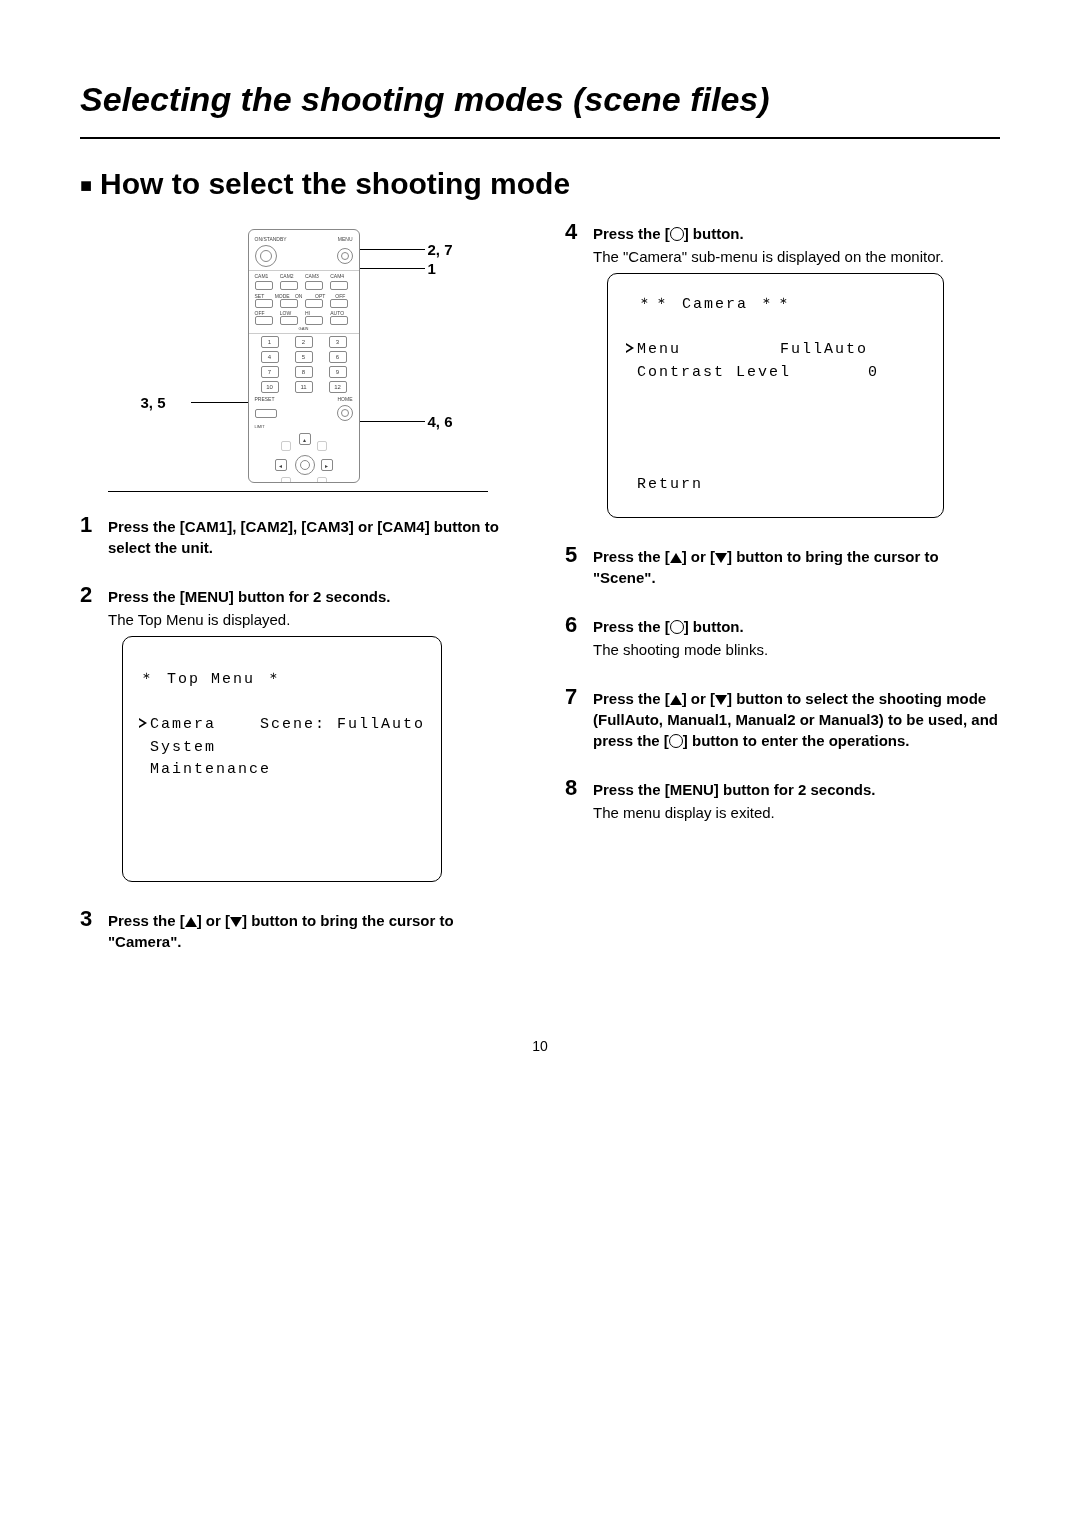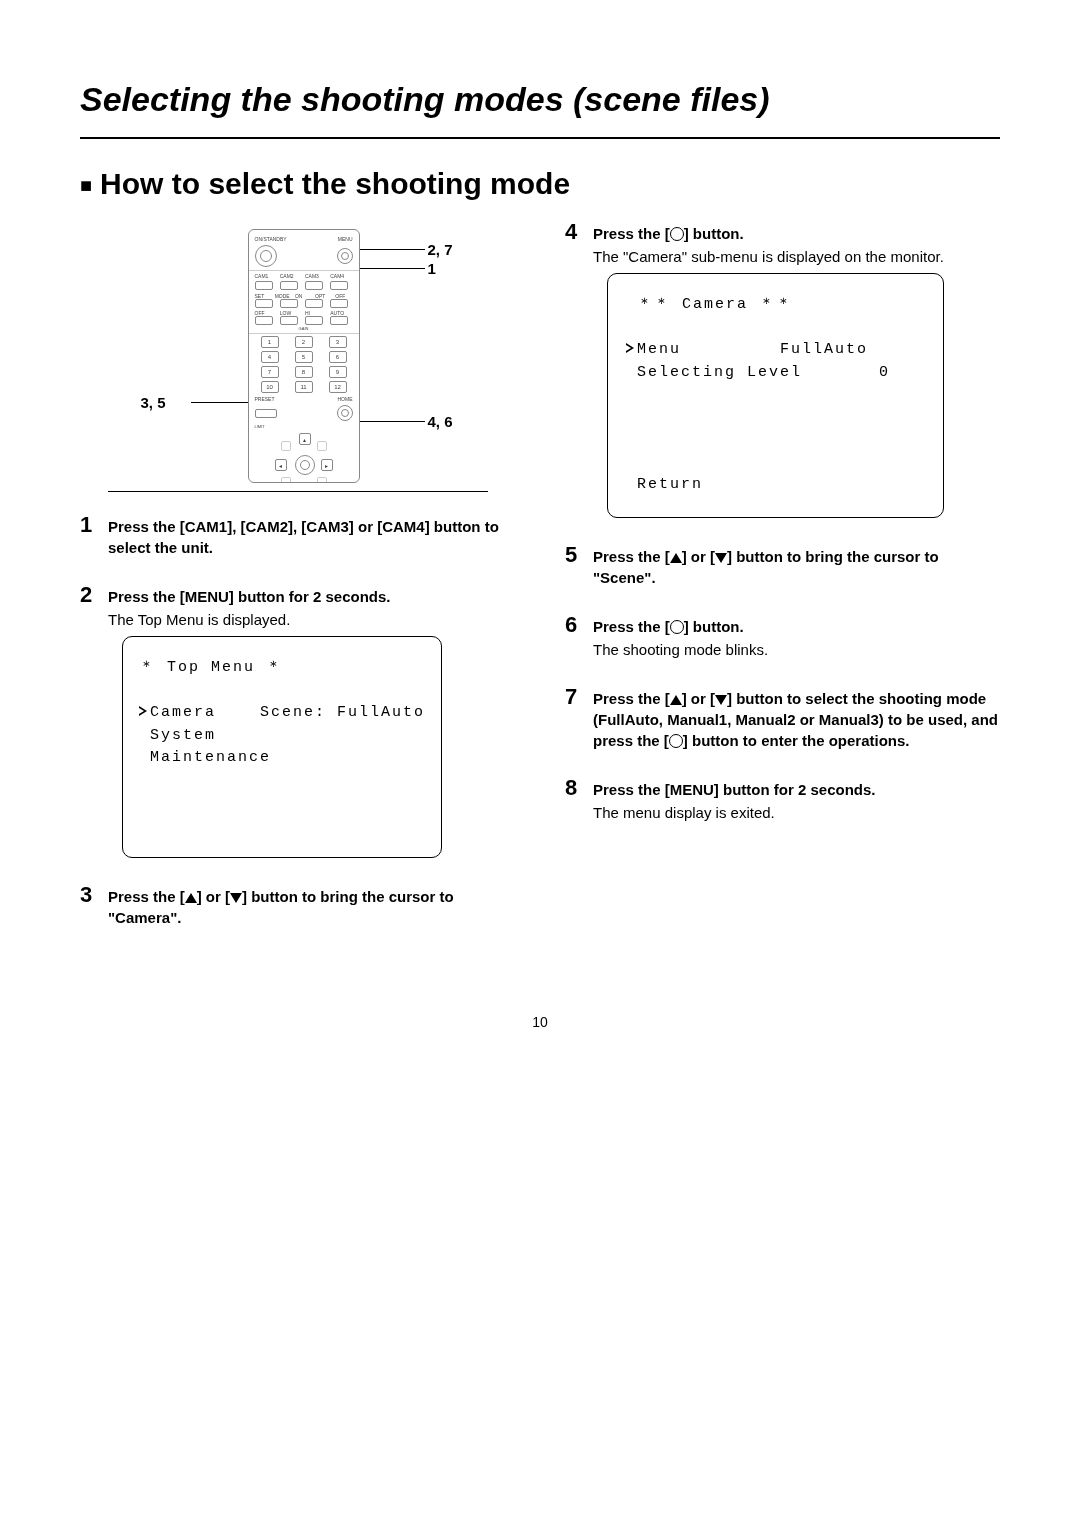"Selecting Level" span { text: Selecting -> Contrast }
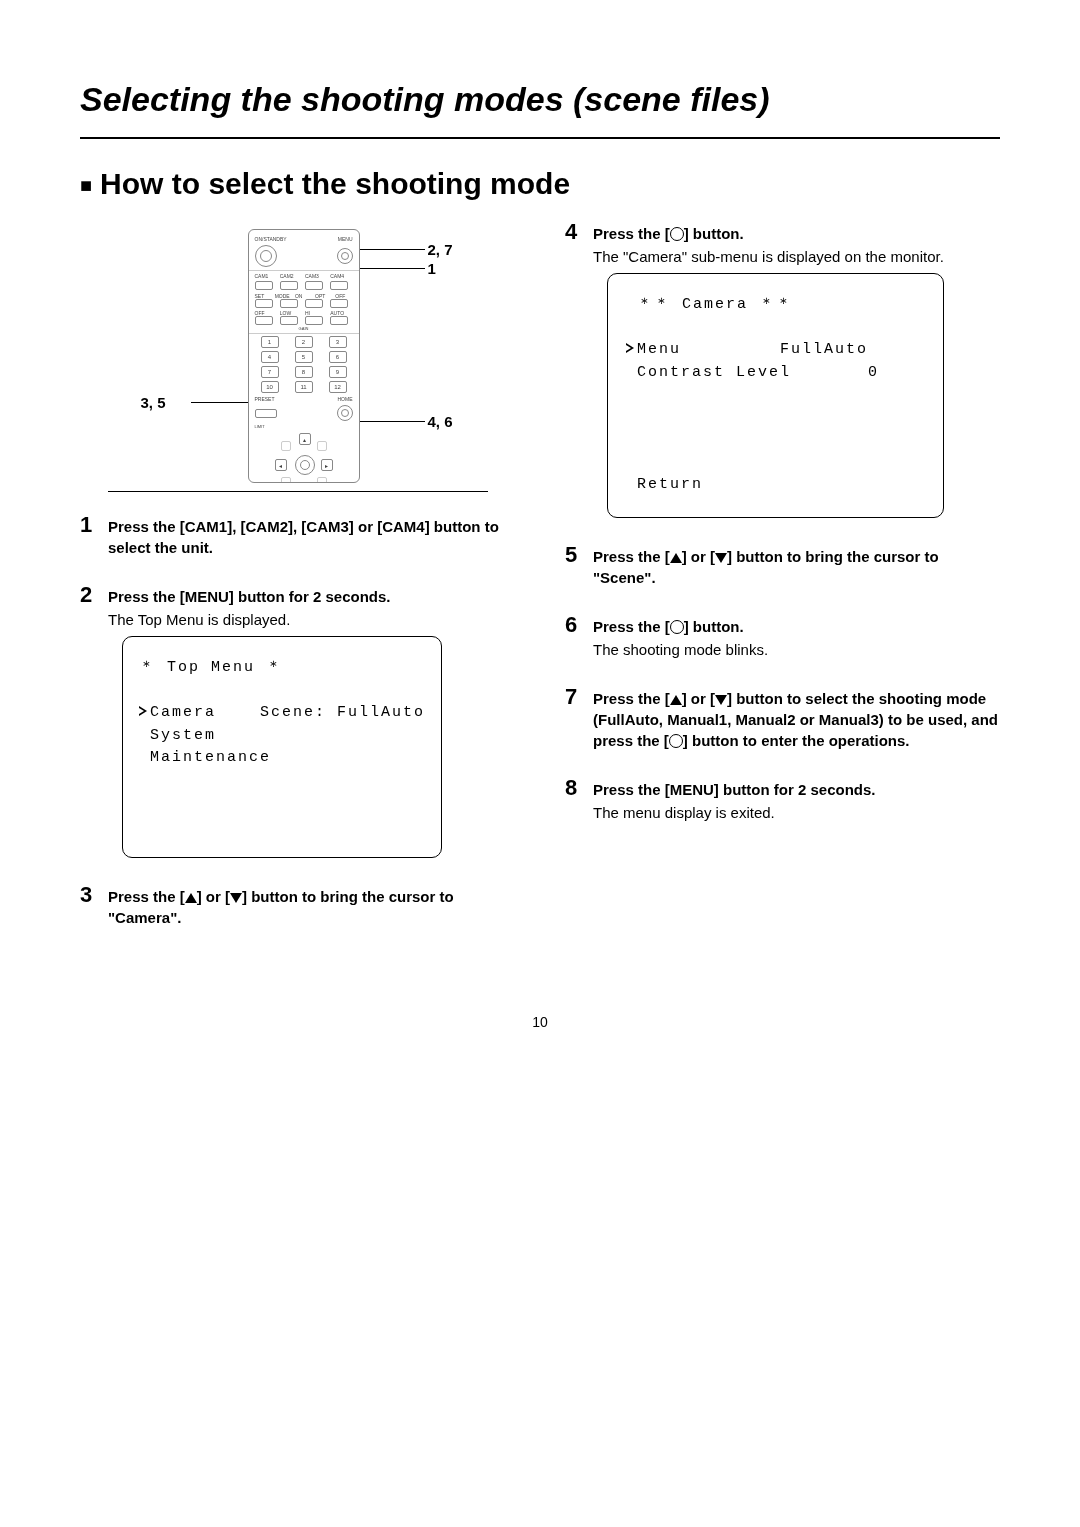"＊ Top Menu ＊ Camera" .menu-box { padding: 20px 16px -> 32px 16px }
